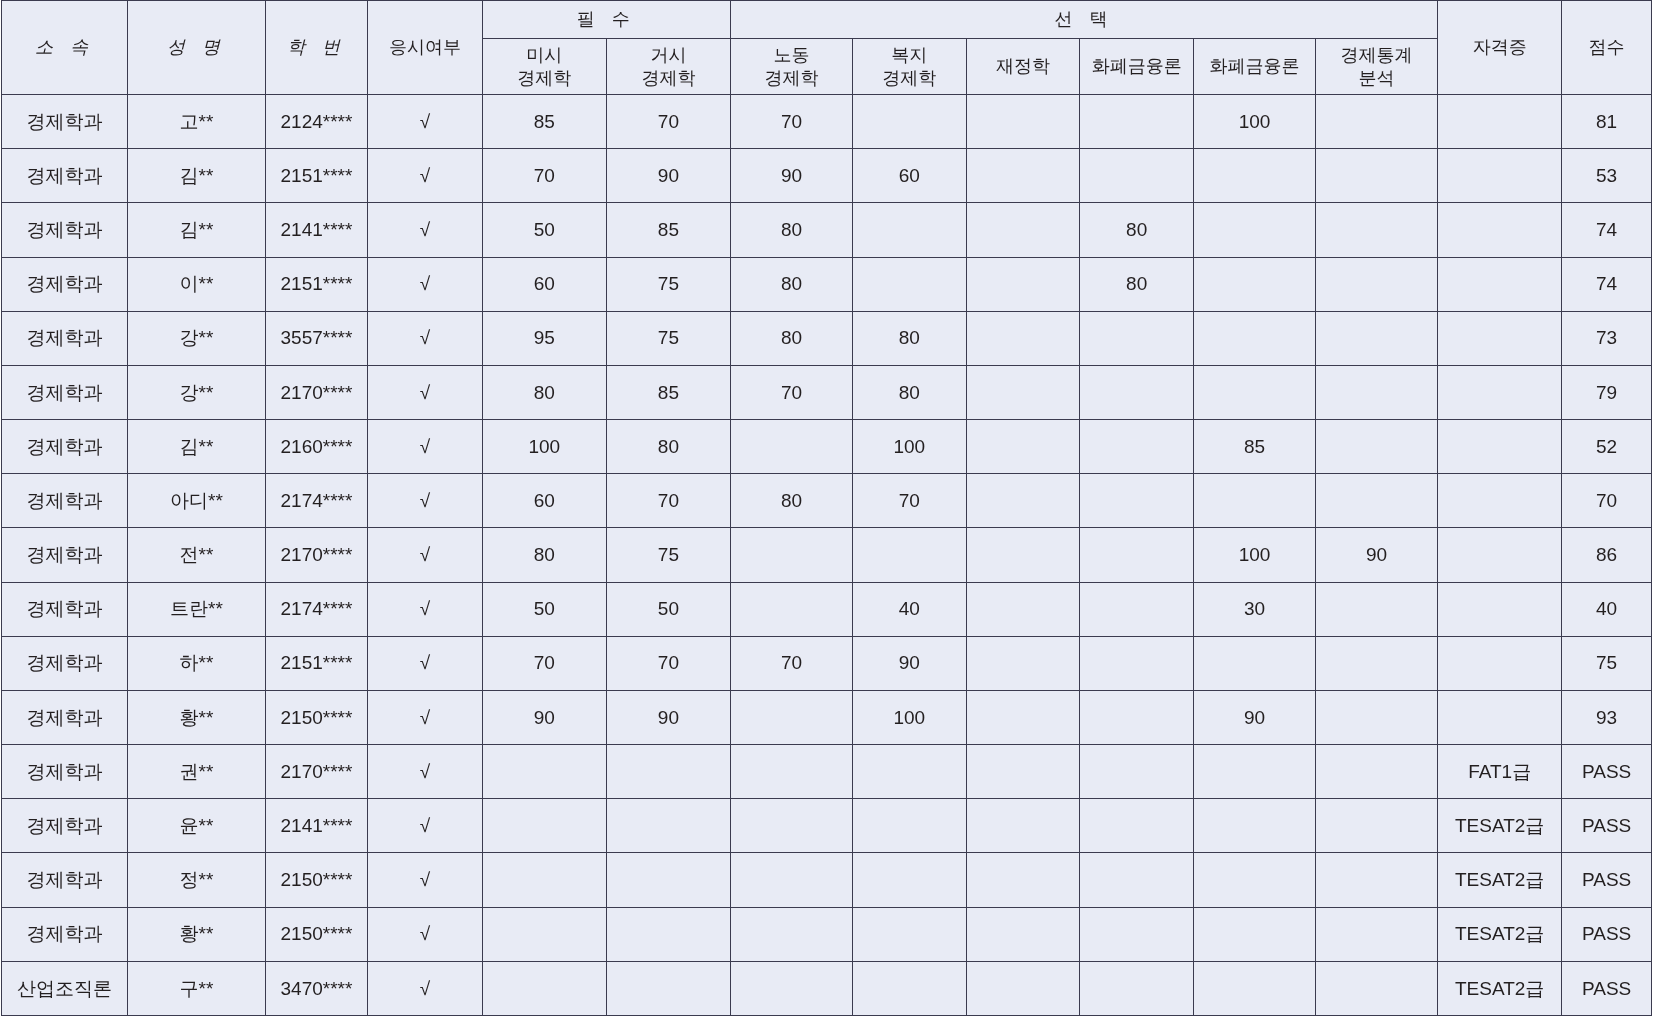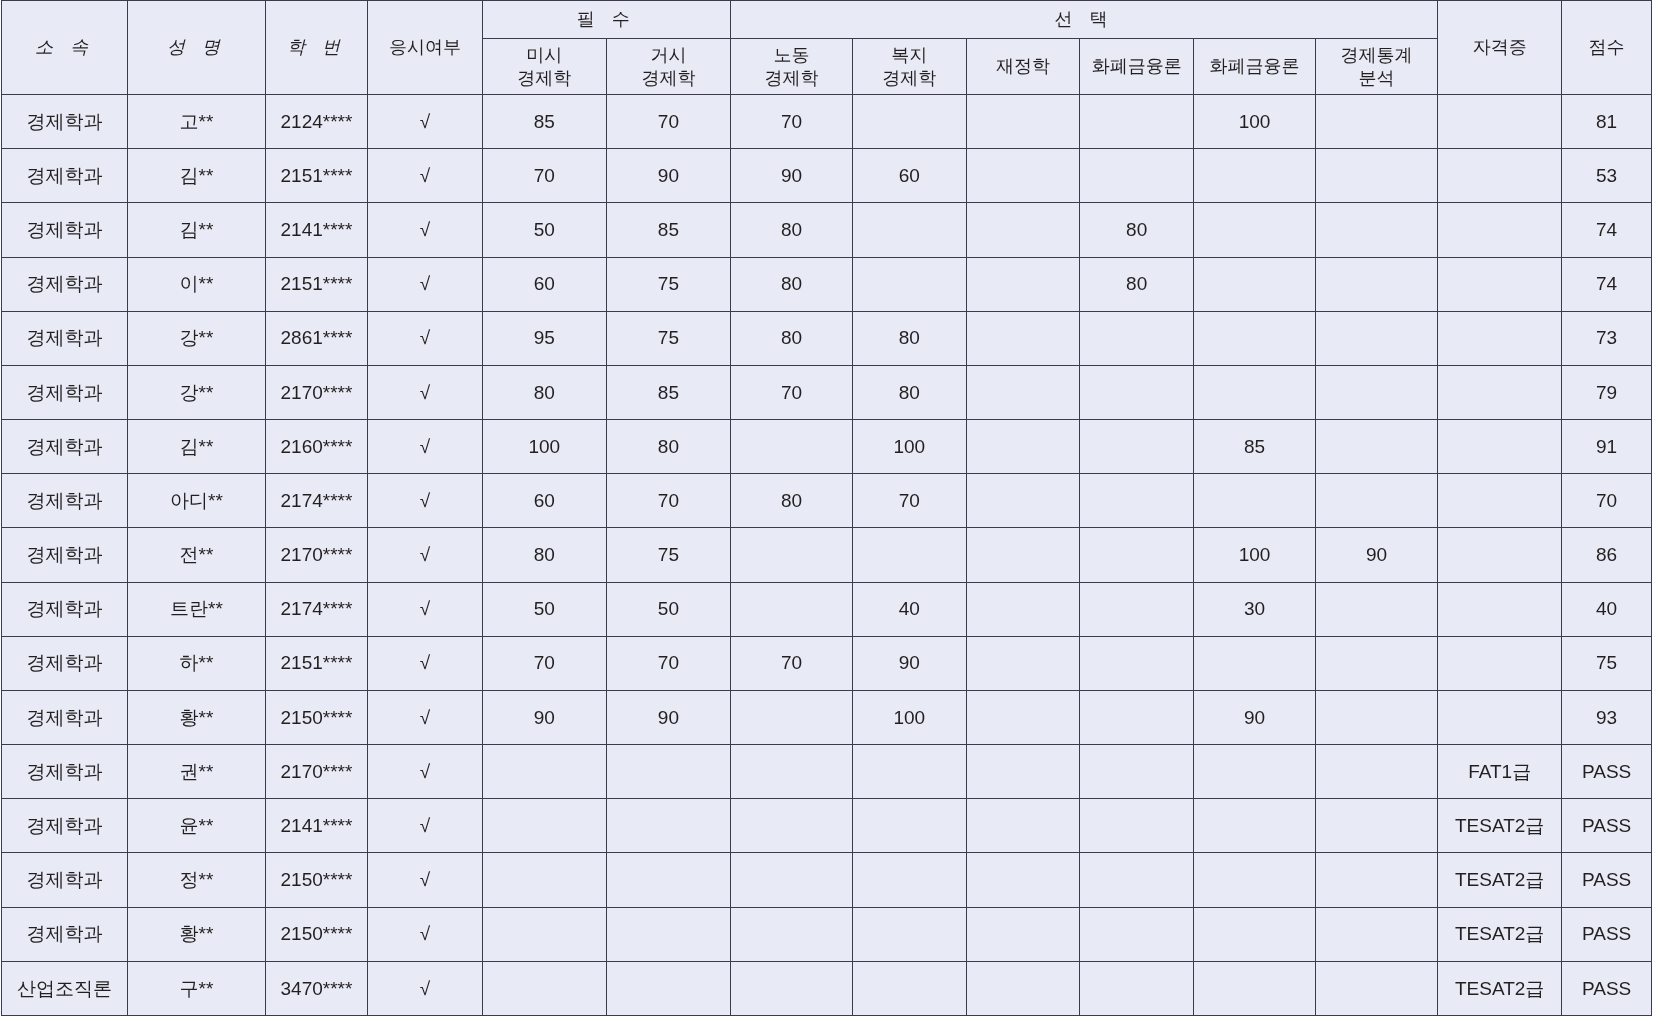"2861****" td.c-text { text: 2861 -> 3557 }
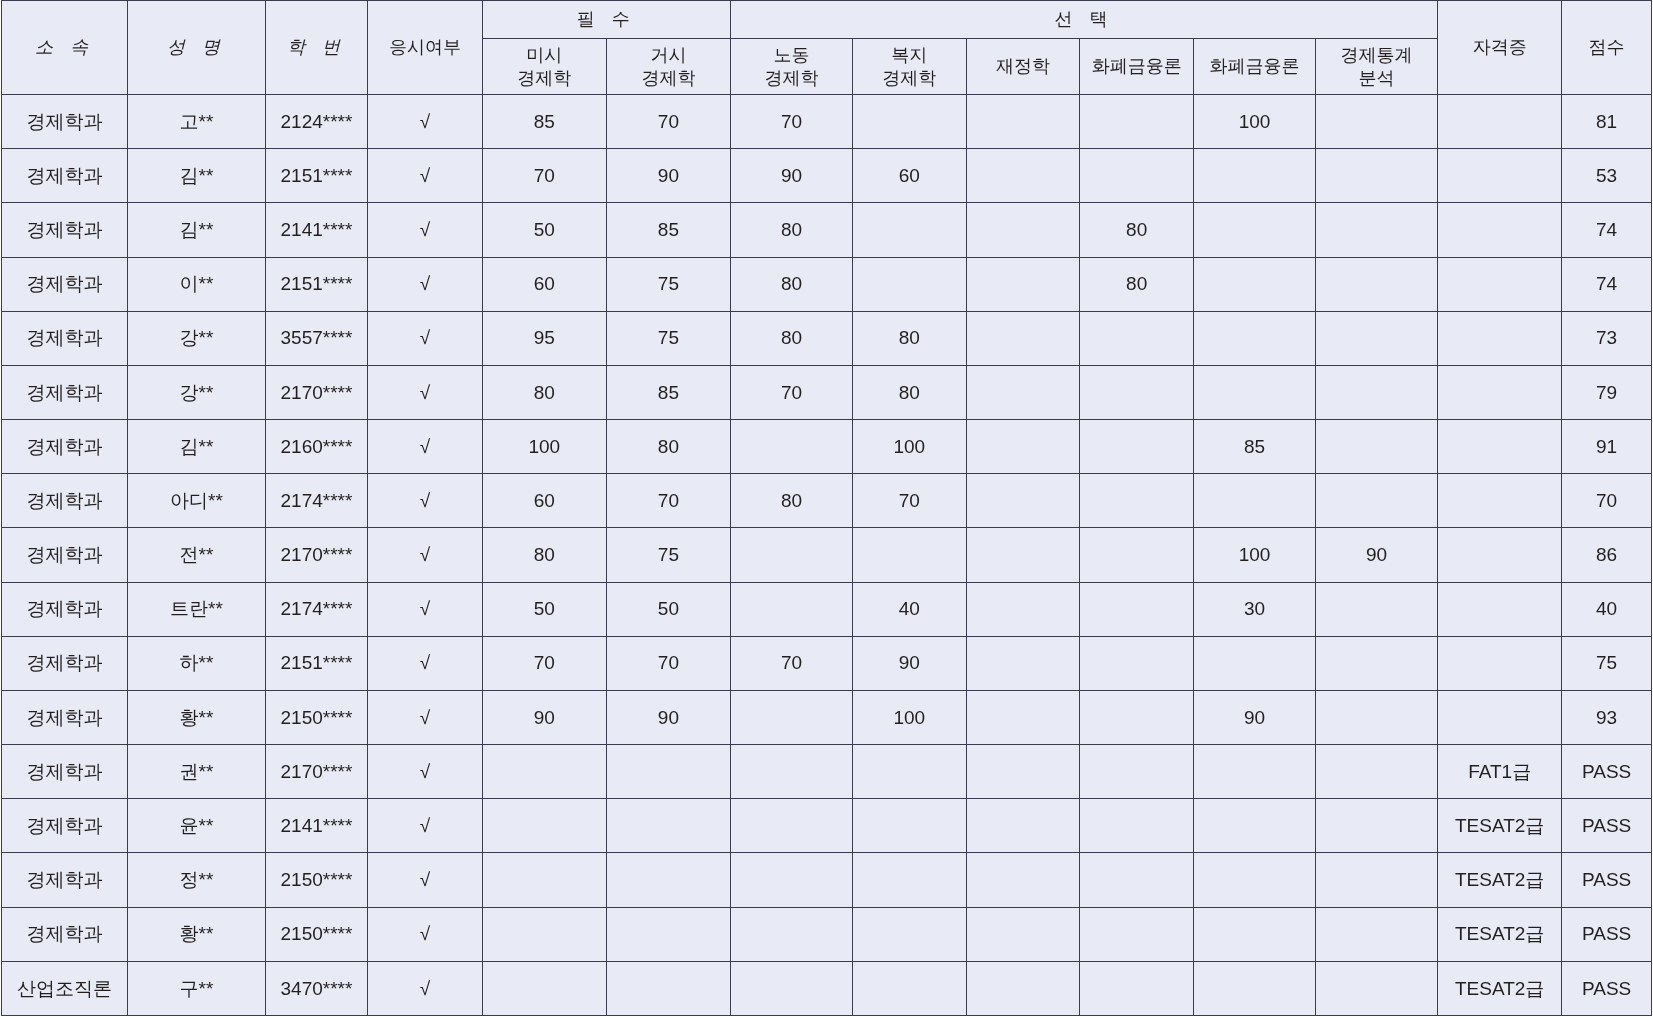"91" td.c-score { text: 91 -> 52 }
